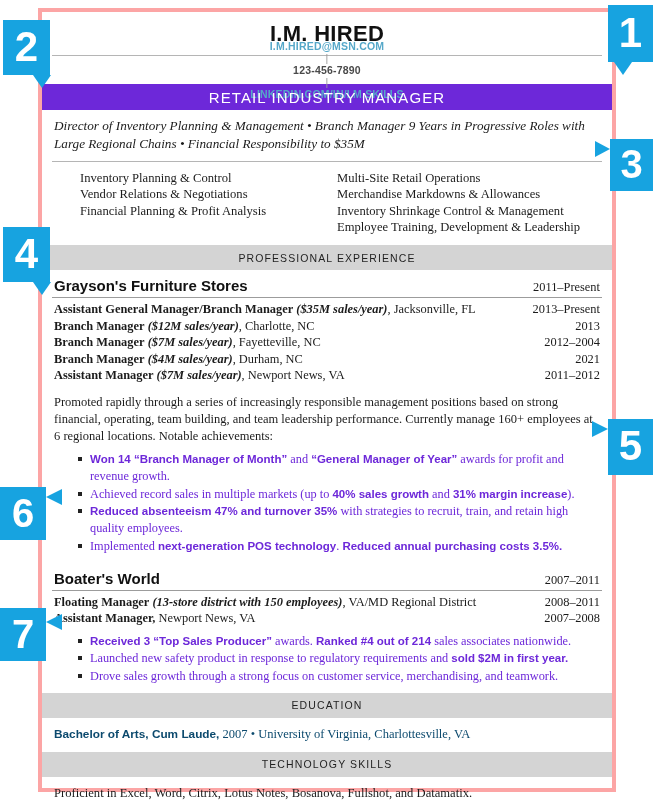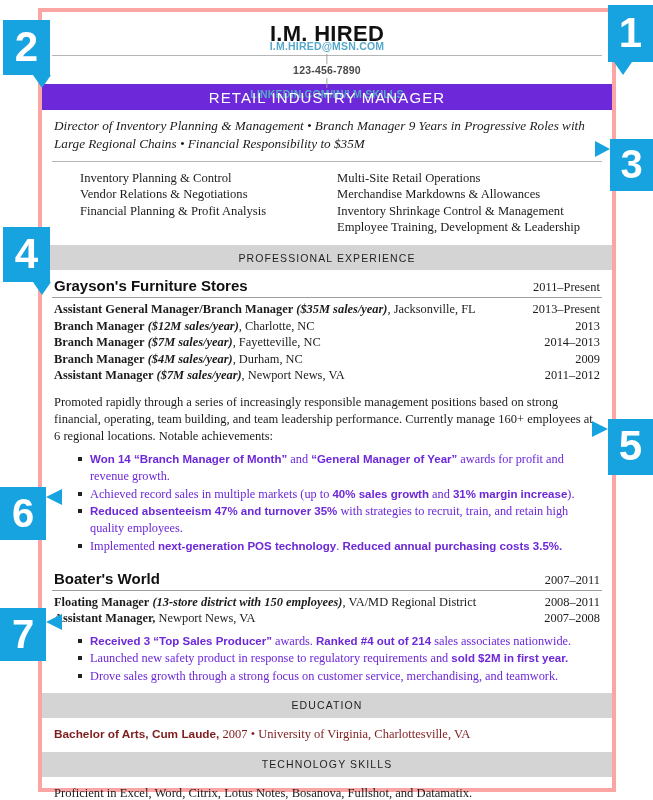"2014–2013" span.role-dates { text: 2014–2013 -> 2012–2004 }
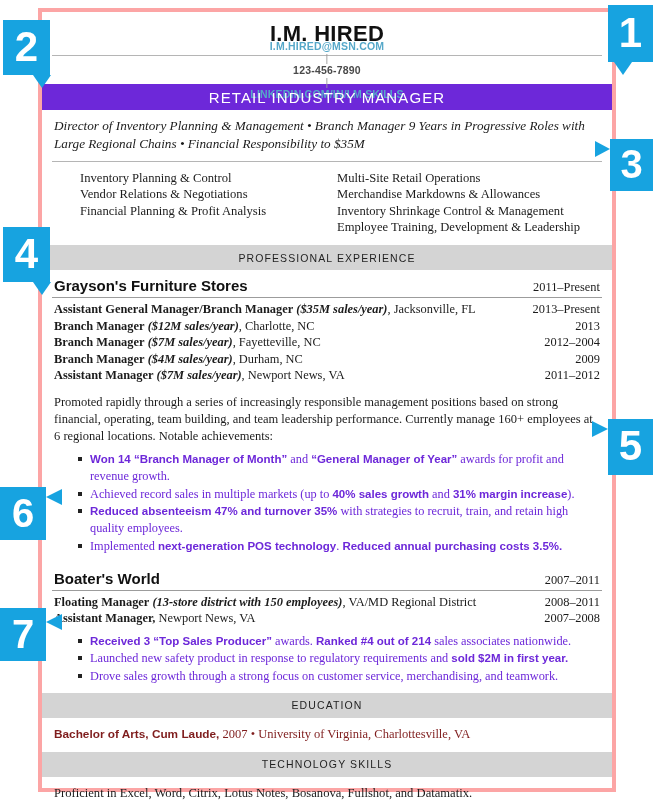"2009" span.role-dates { text: 2009 -> 2021 }
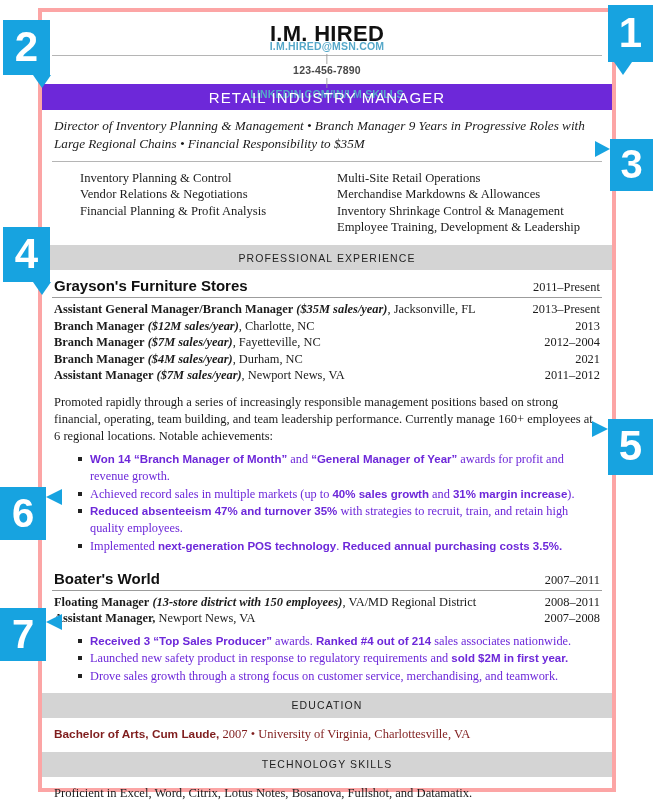"Bachelor of Arts, Cum Laude," .edu-line { color: #7f1d1d -> #0c4a6e }
